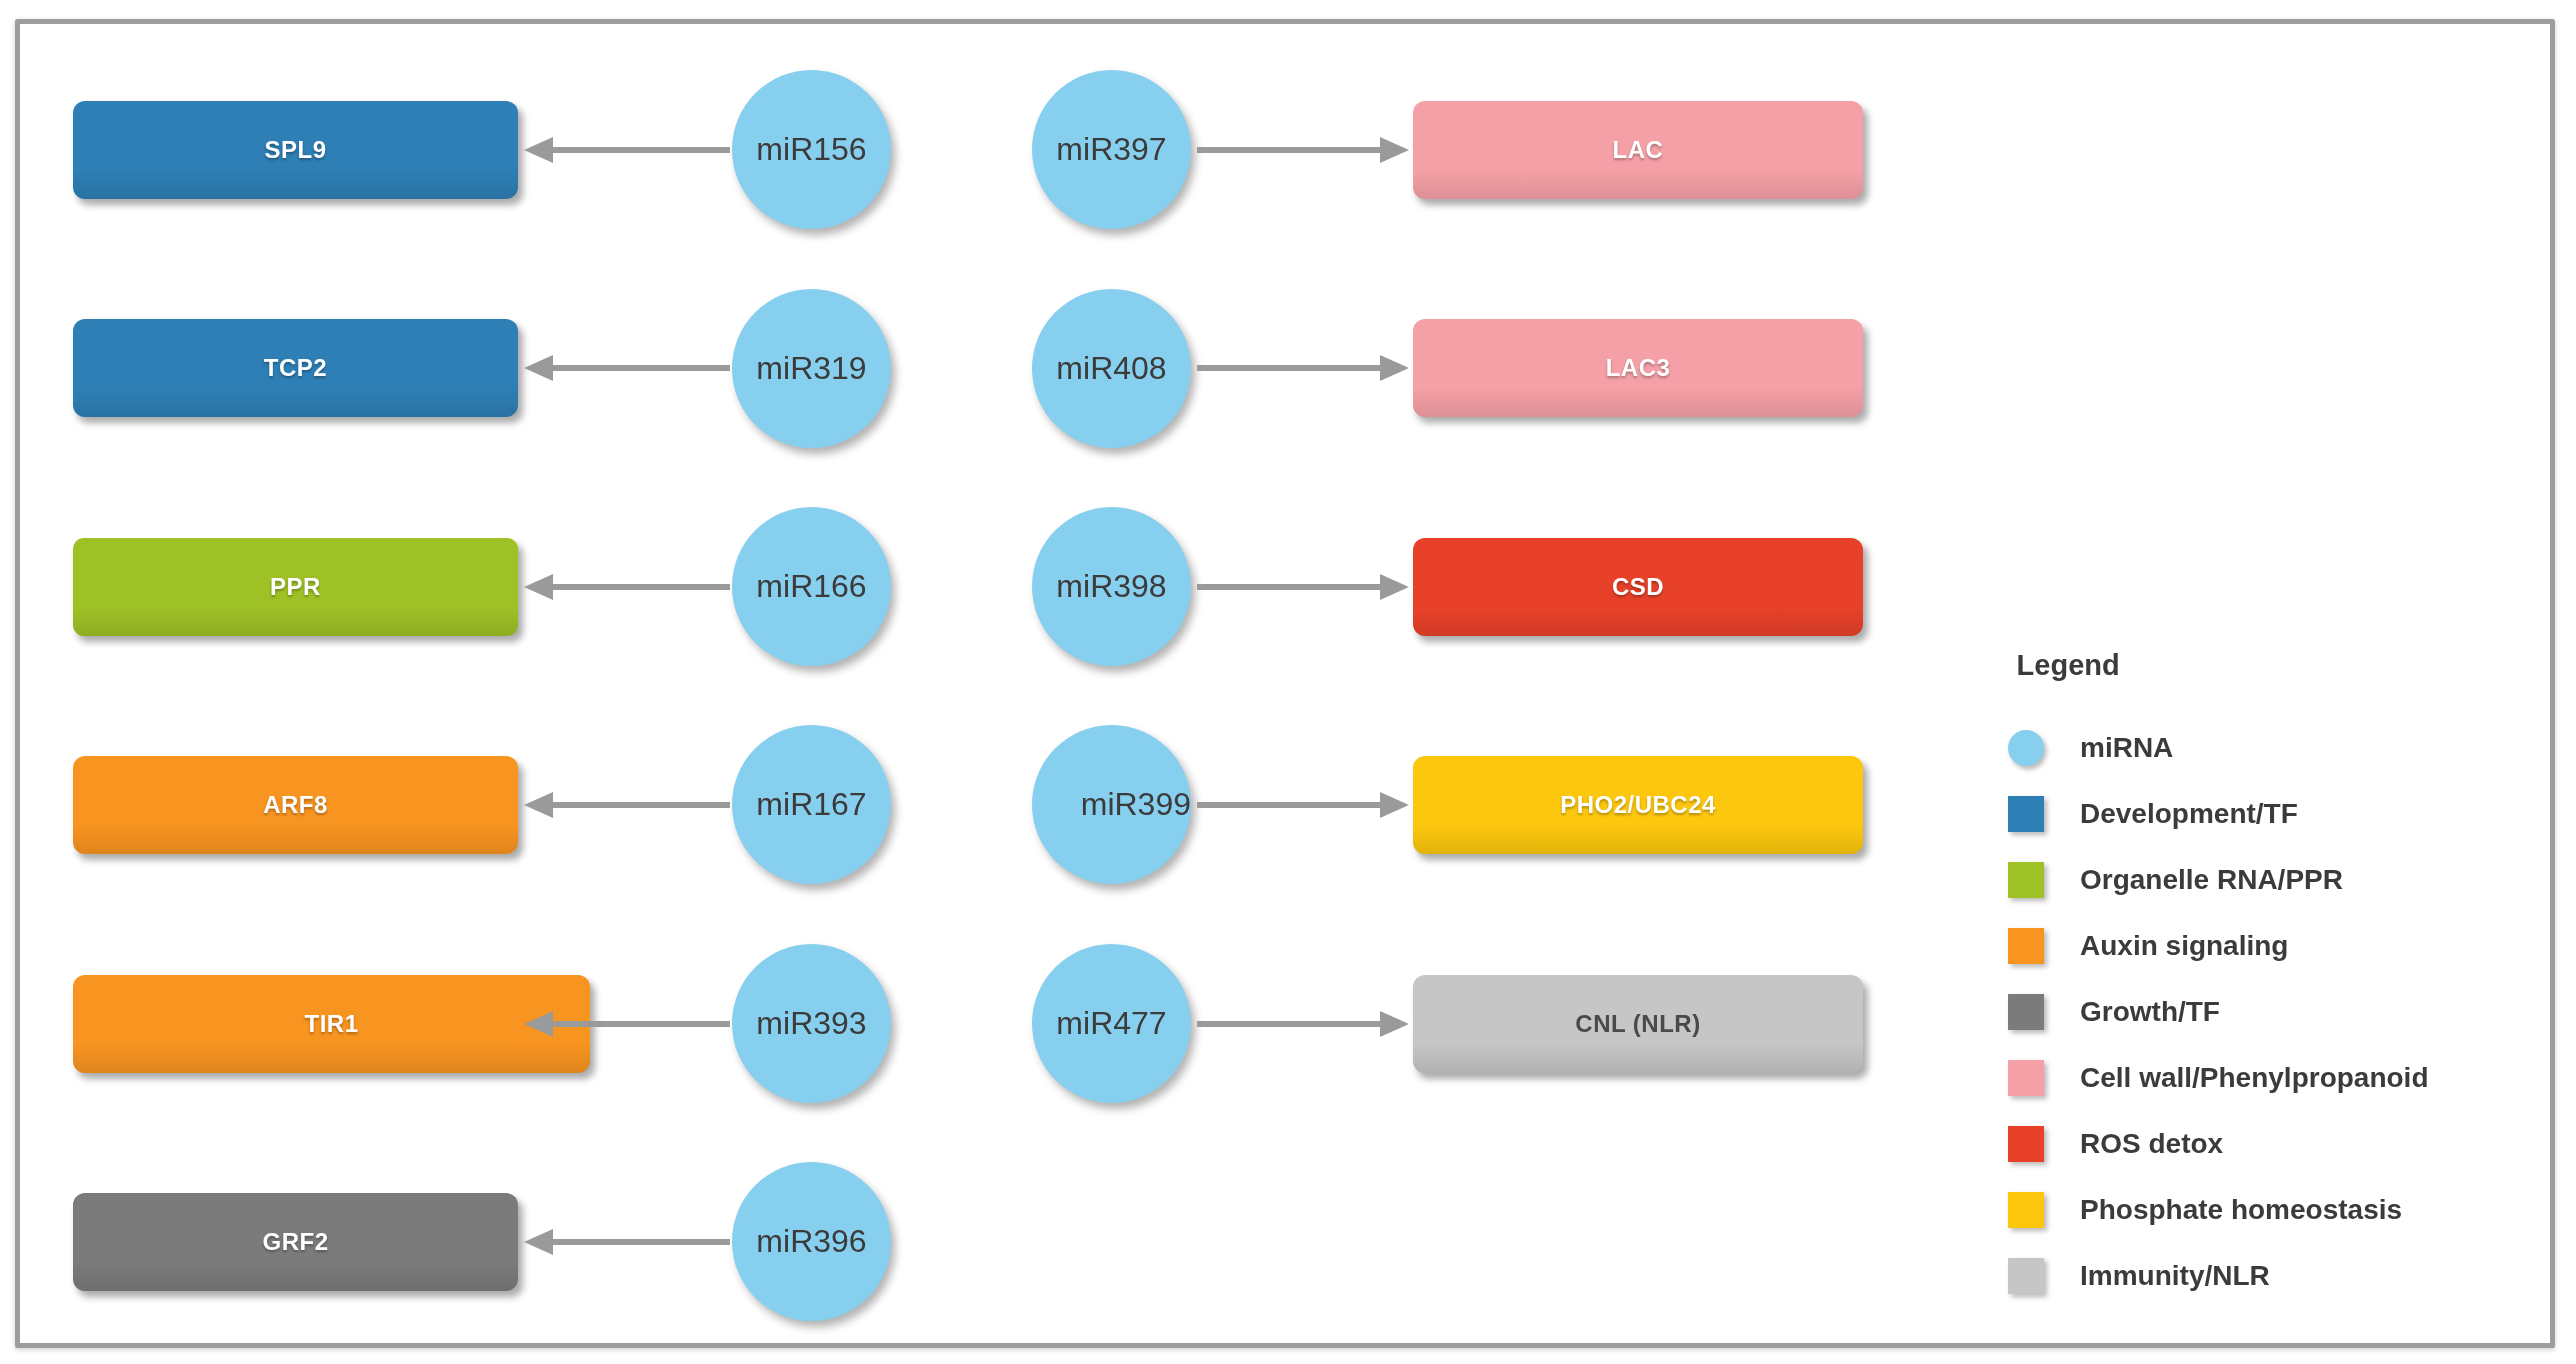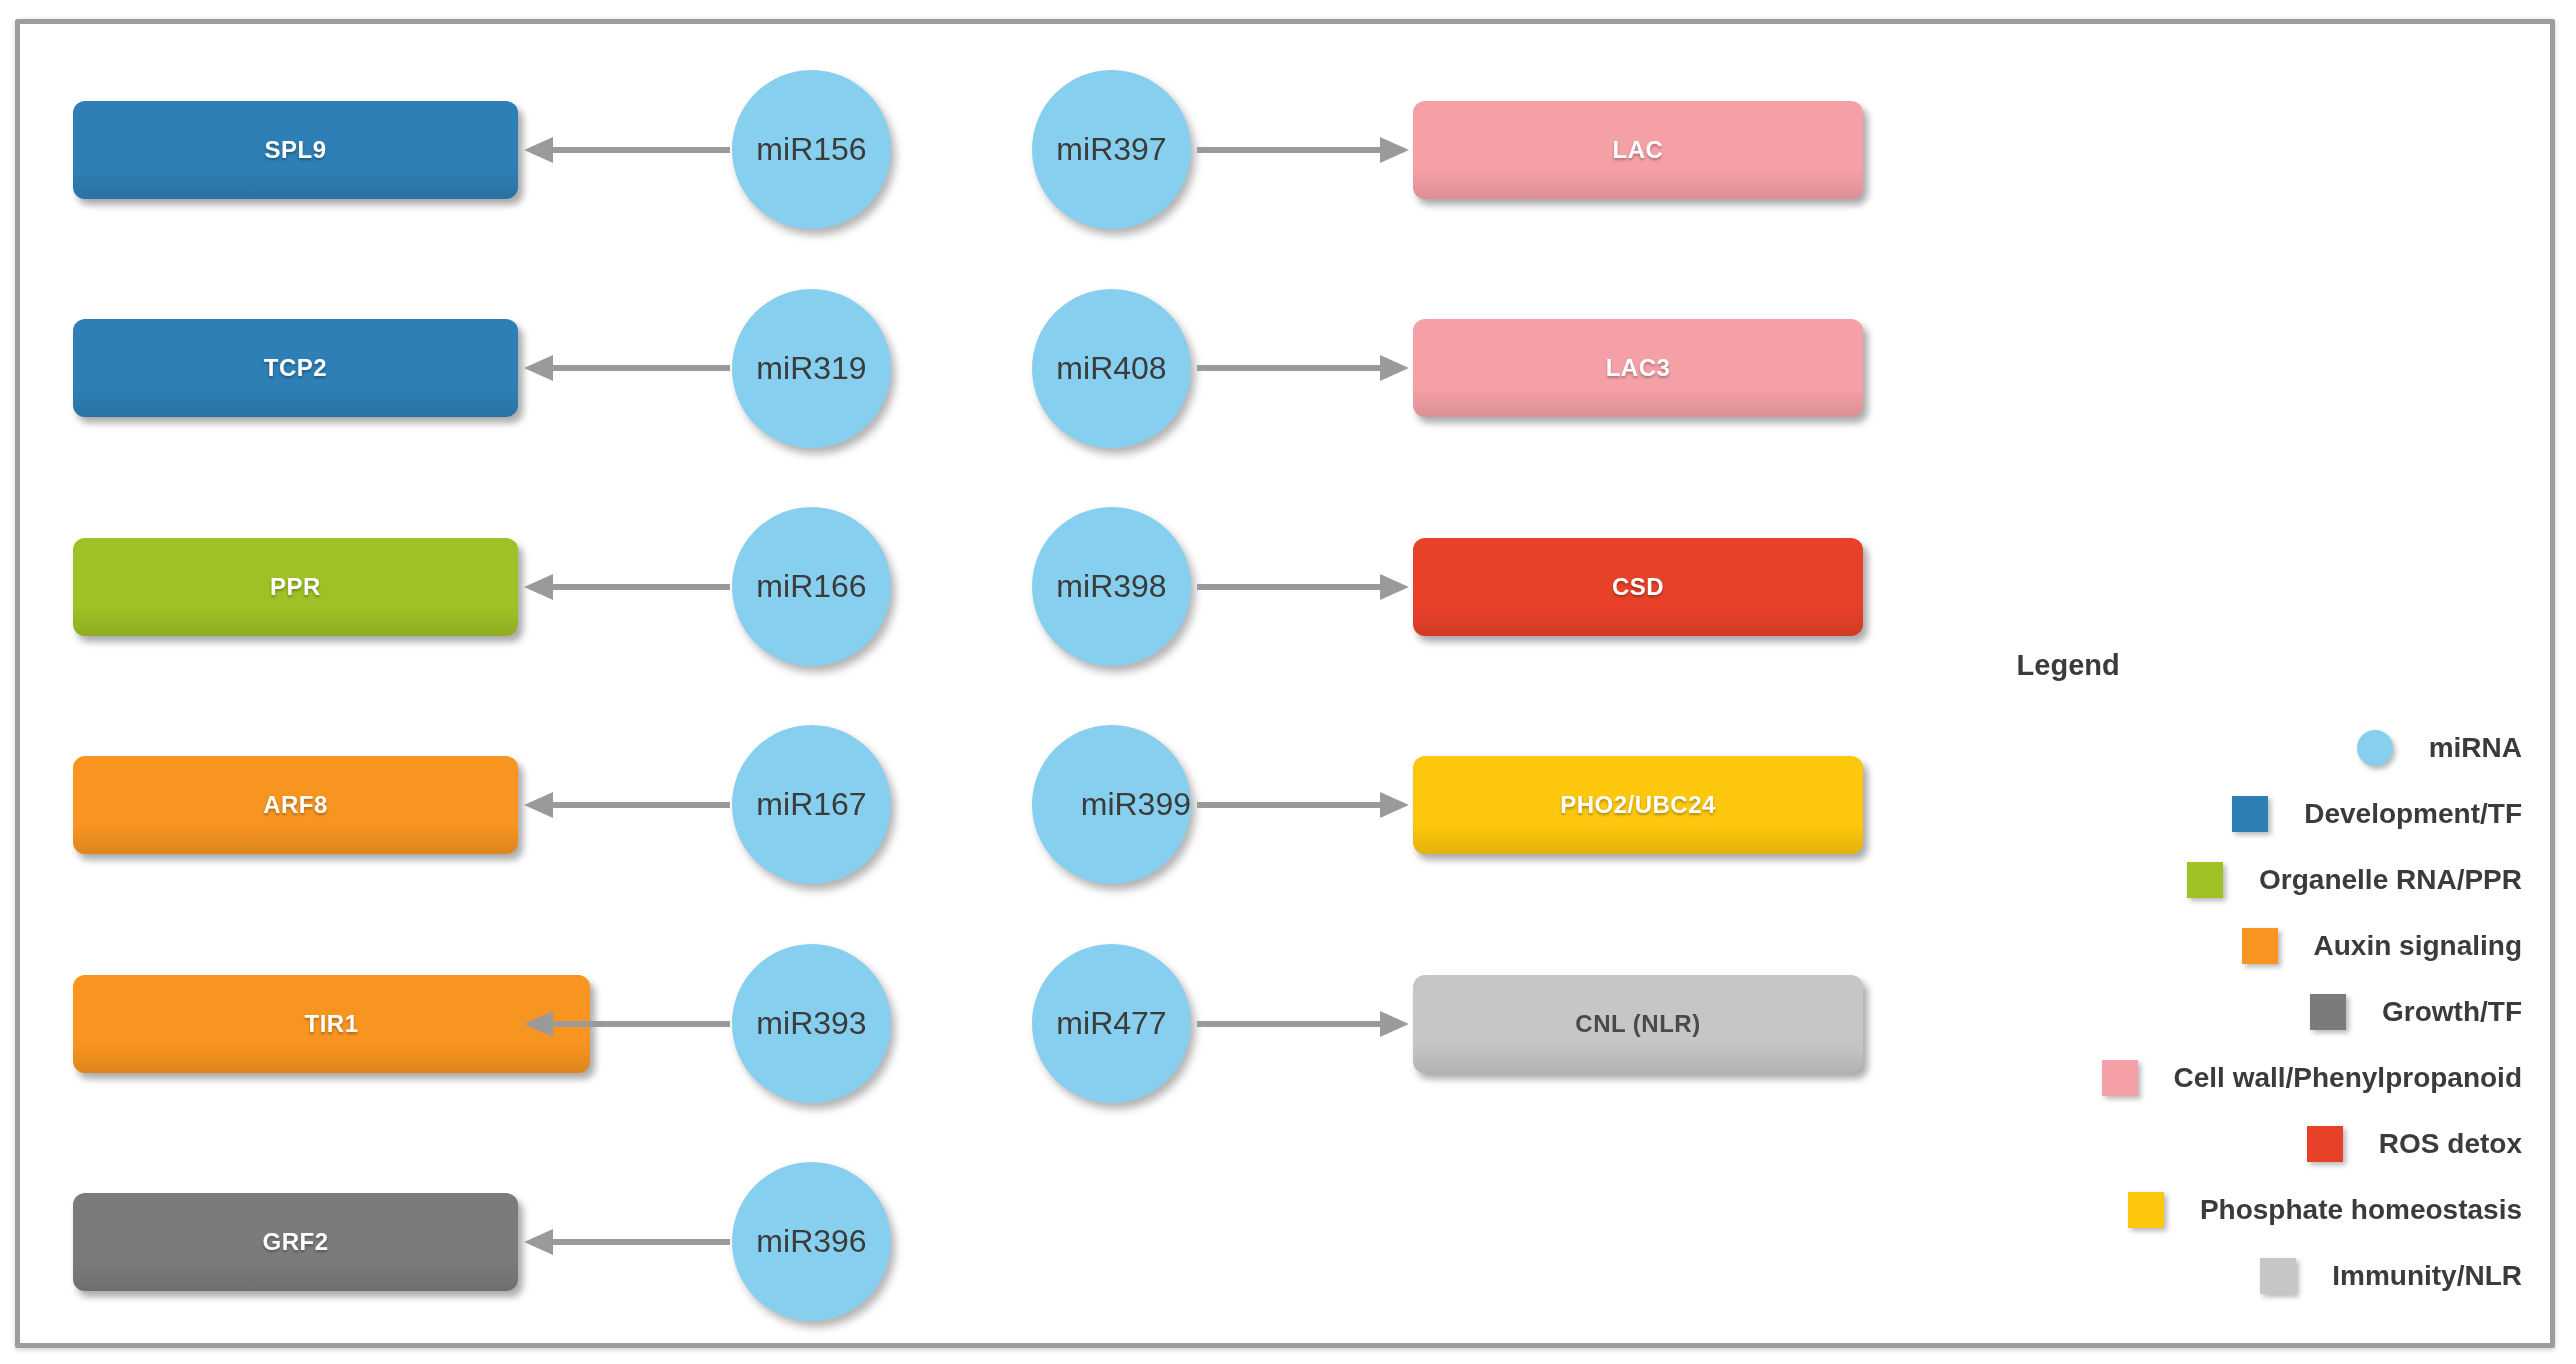"PPR" div.gene-box { border-radius: none -> 11px }
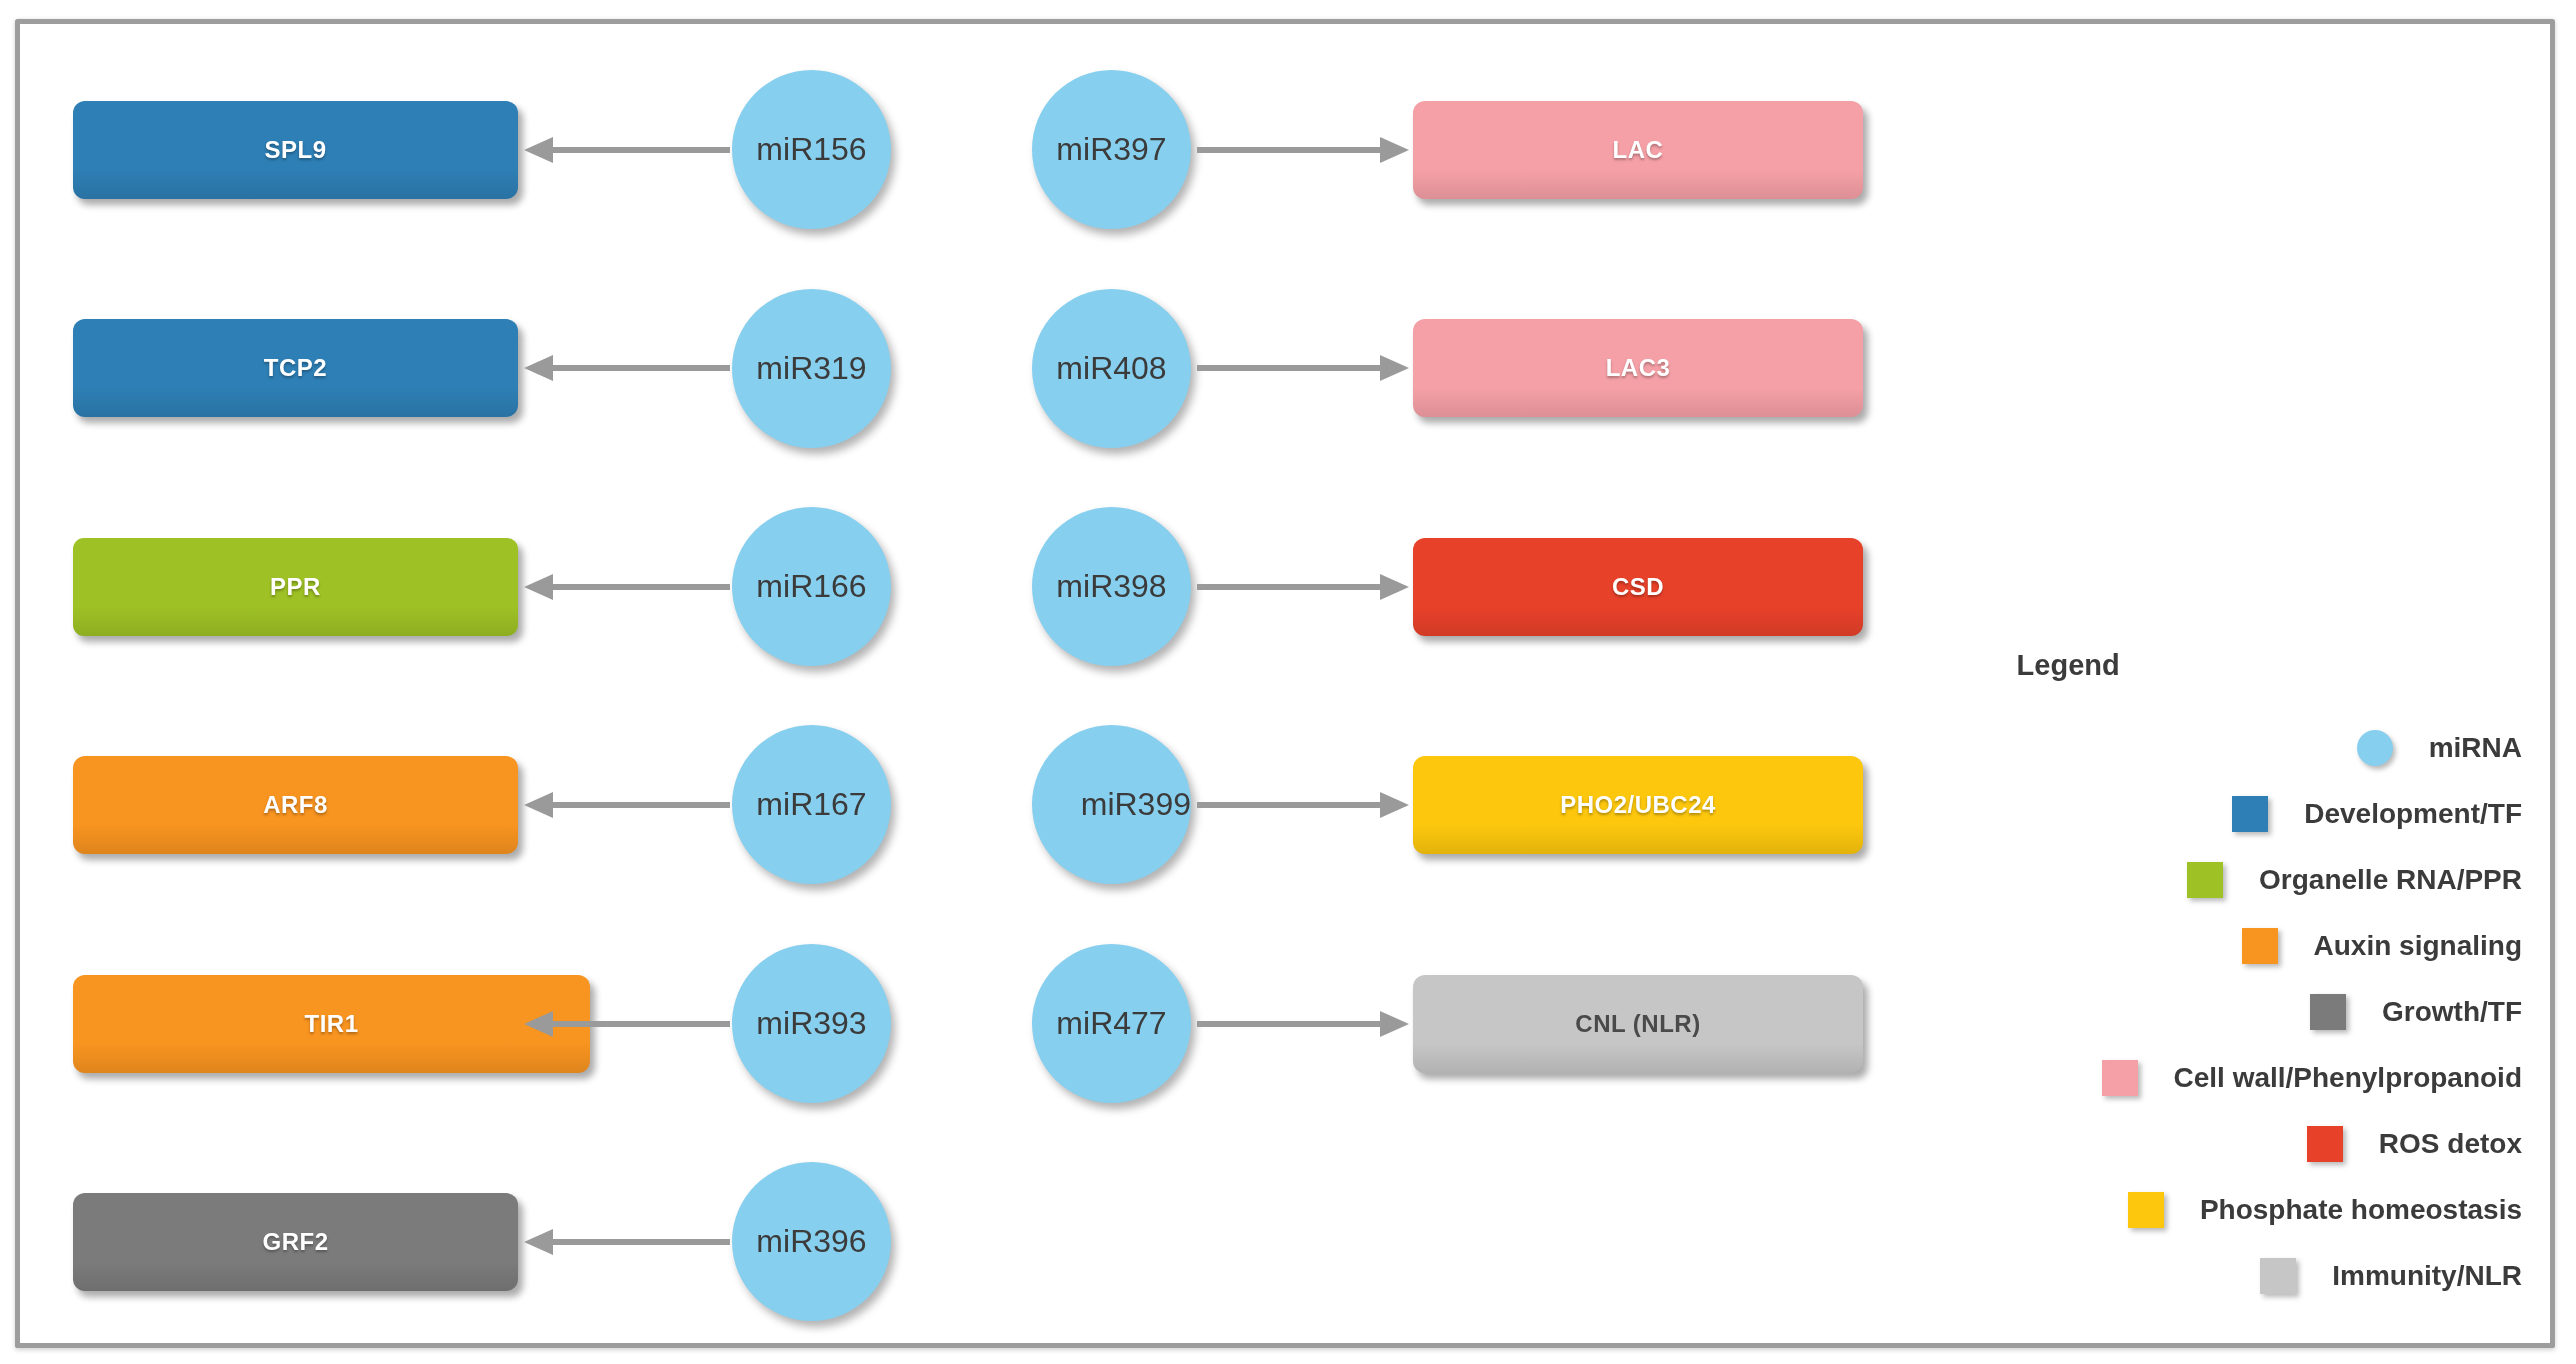"miRNA" .legend-item { justify-content: flex-end -> none }
